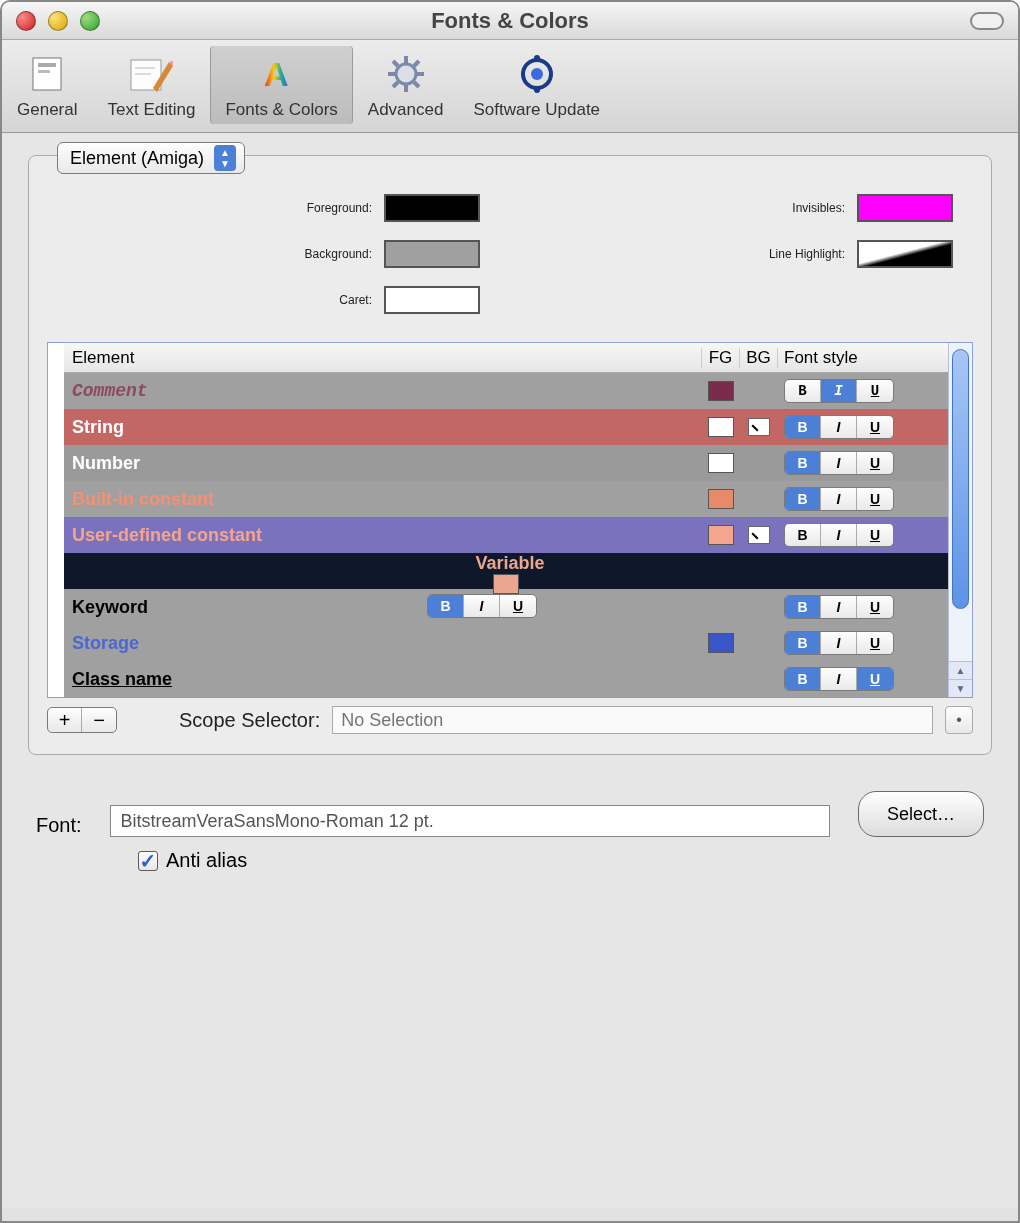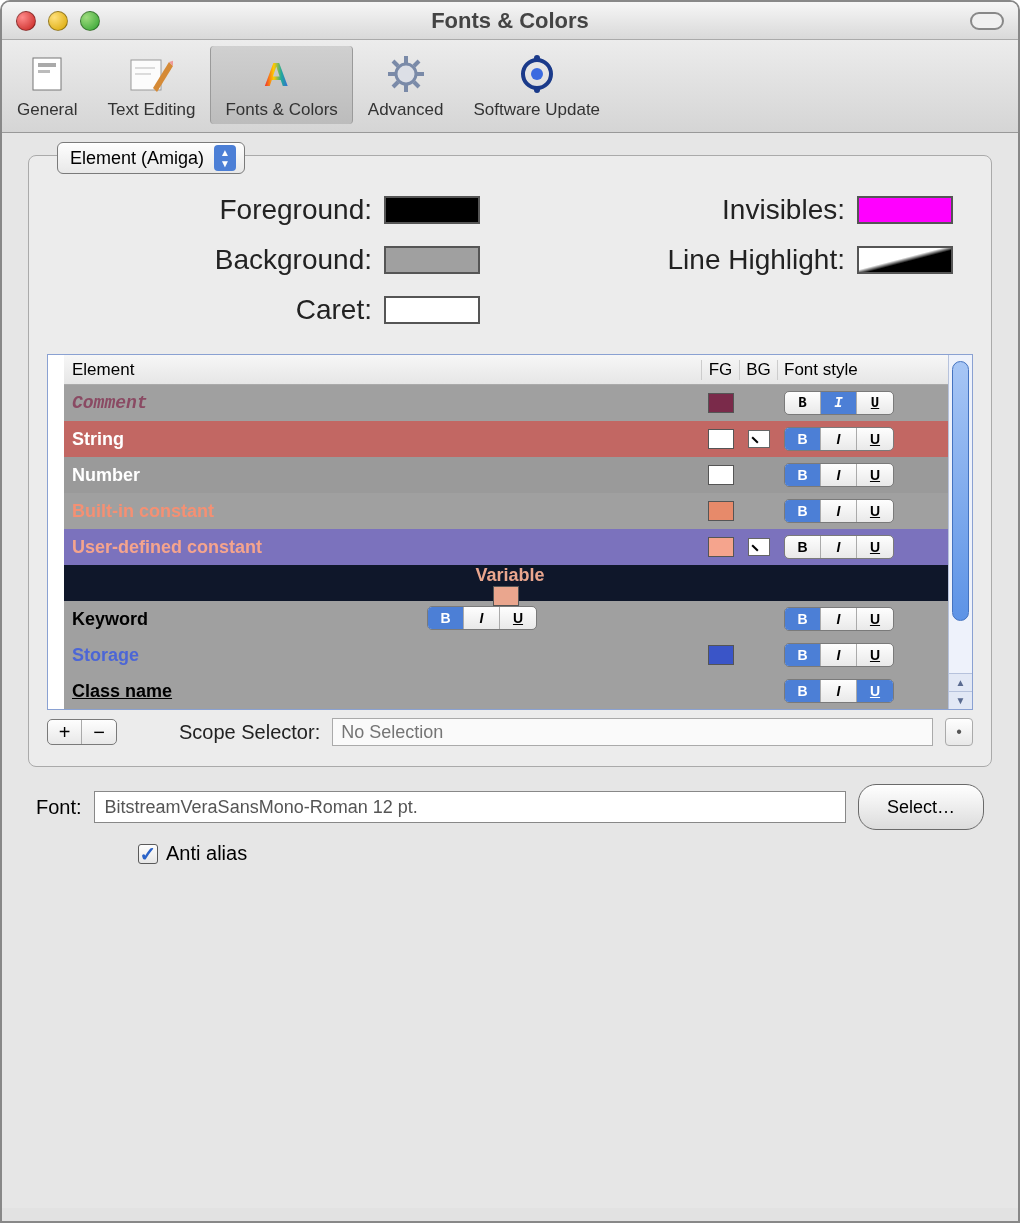"Foreground:" .color-row label { font-size: 28px -> 12px }
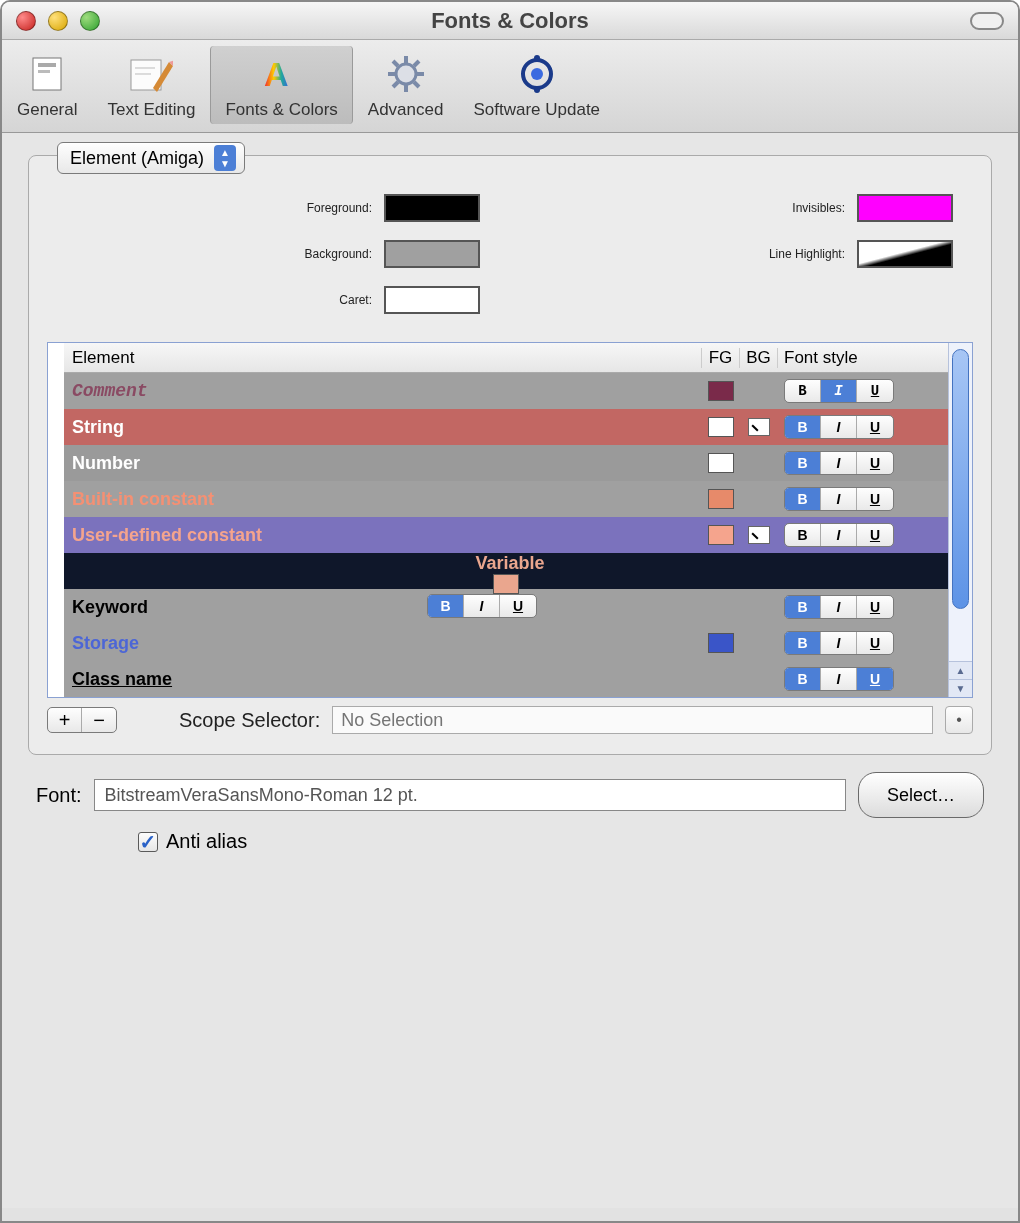"Font:" .font-row { align-items: center -> flex-end; gap: 12px -> 28px; margin-top: 17px -> 36px }
